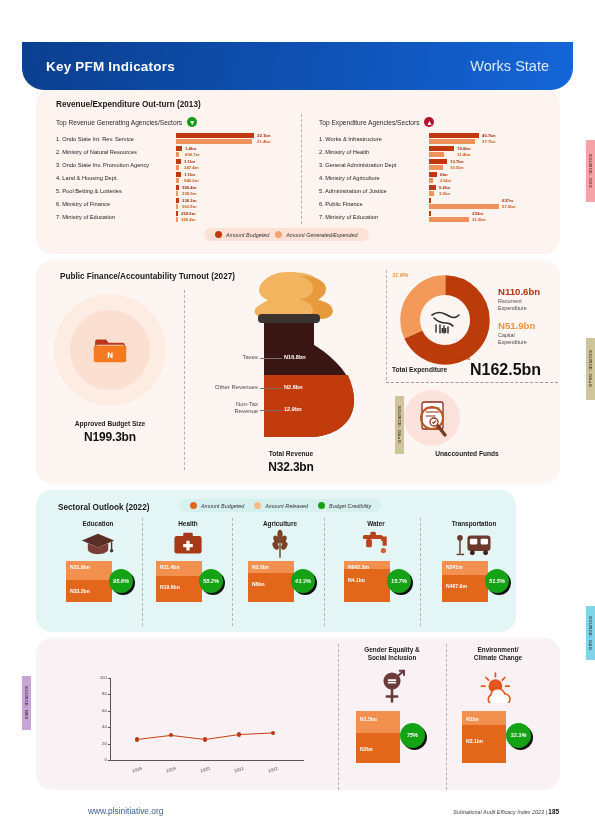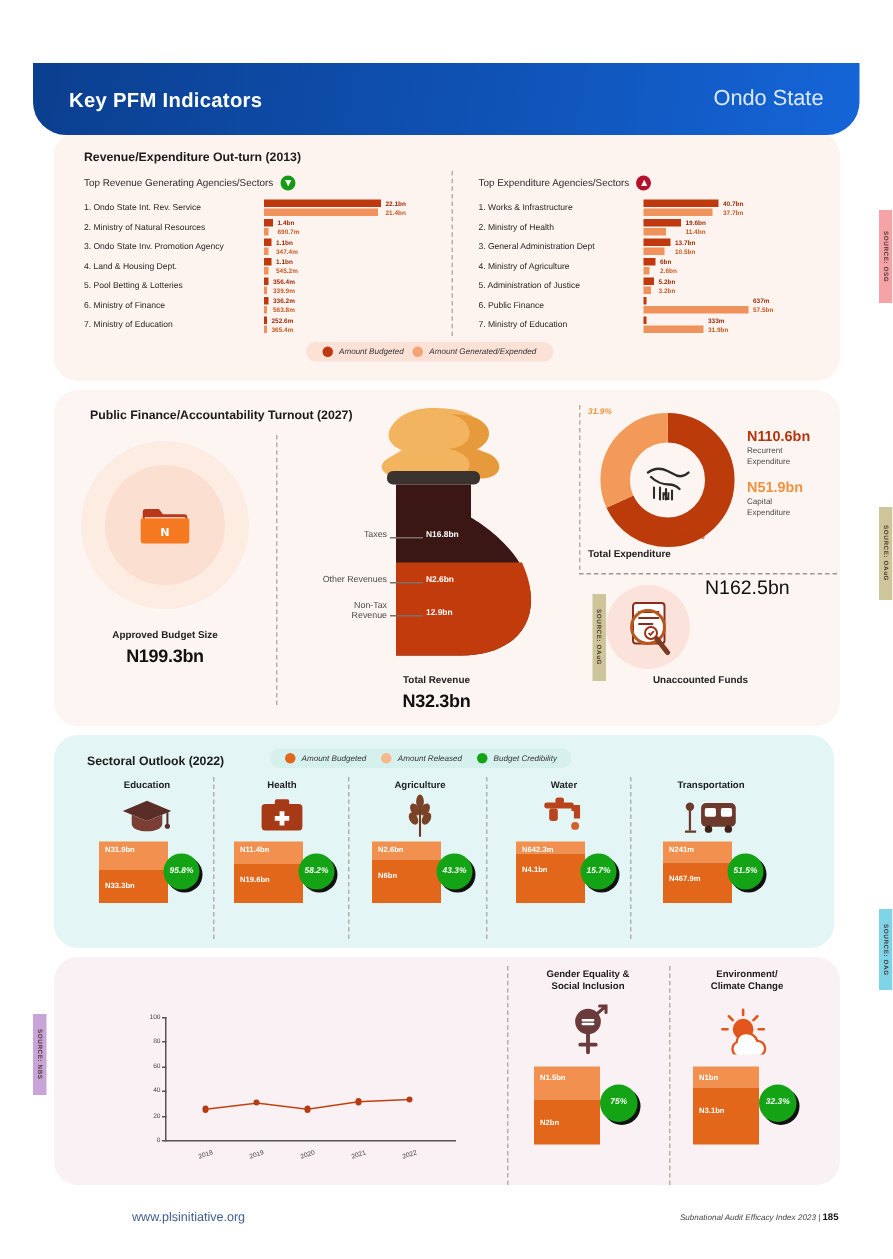"Ondo State" div.header-state { text: Ondo -> Works }
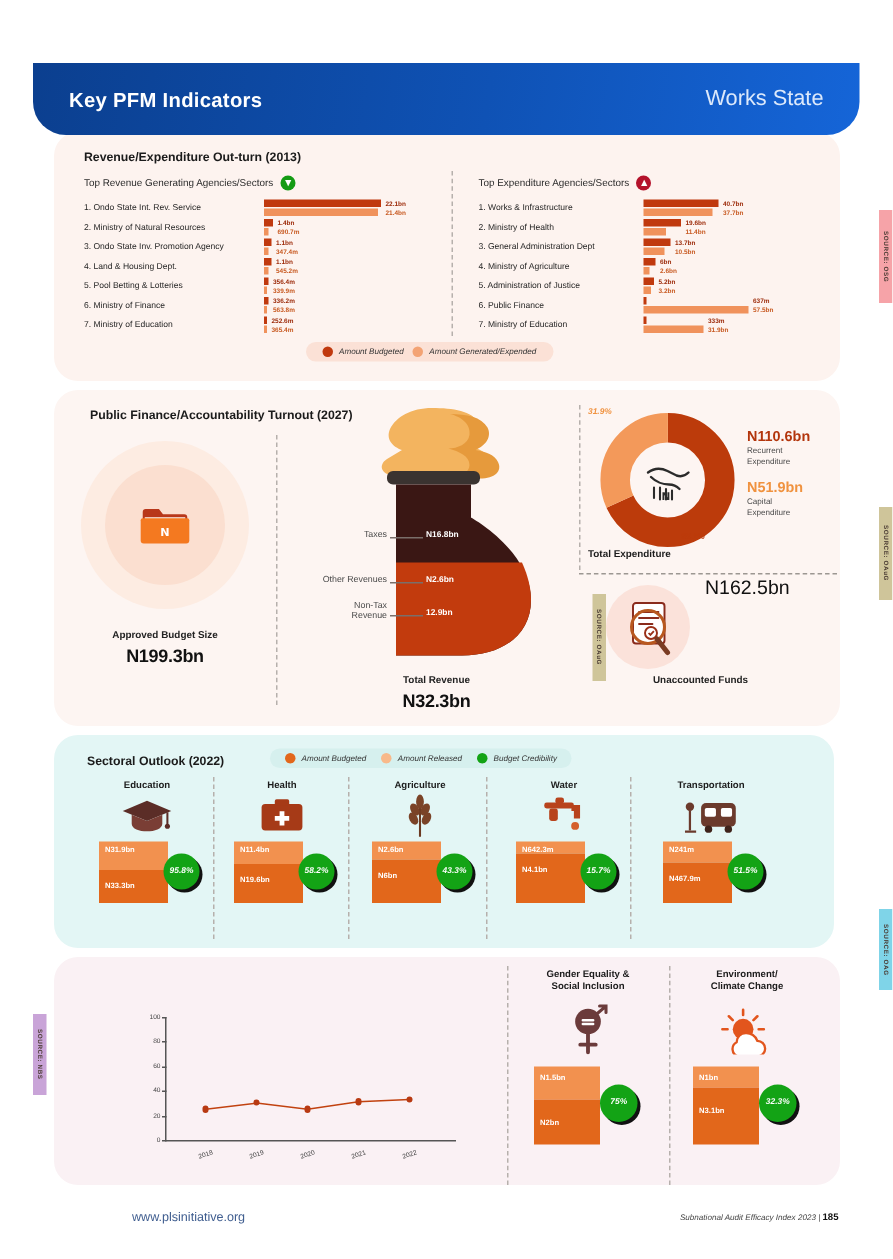"N162.5bn" div { font-size: 13px -> 16px; font-weight: normal -> bold; margin-top: 23px -> none }
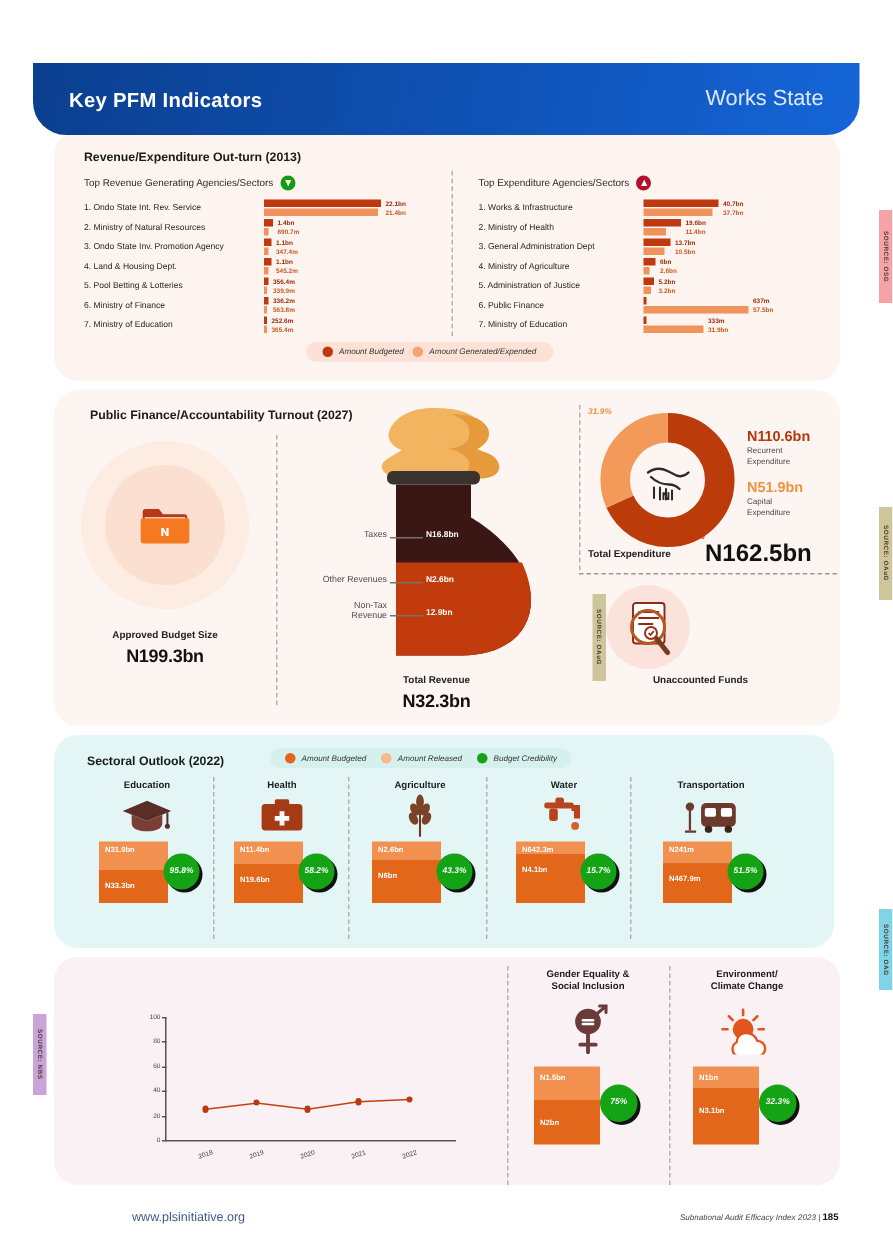"Sectoral Outlook (2022)" .panel-sec { width: 520px -> 480px }
